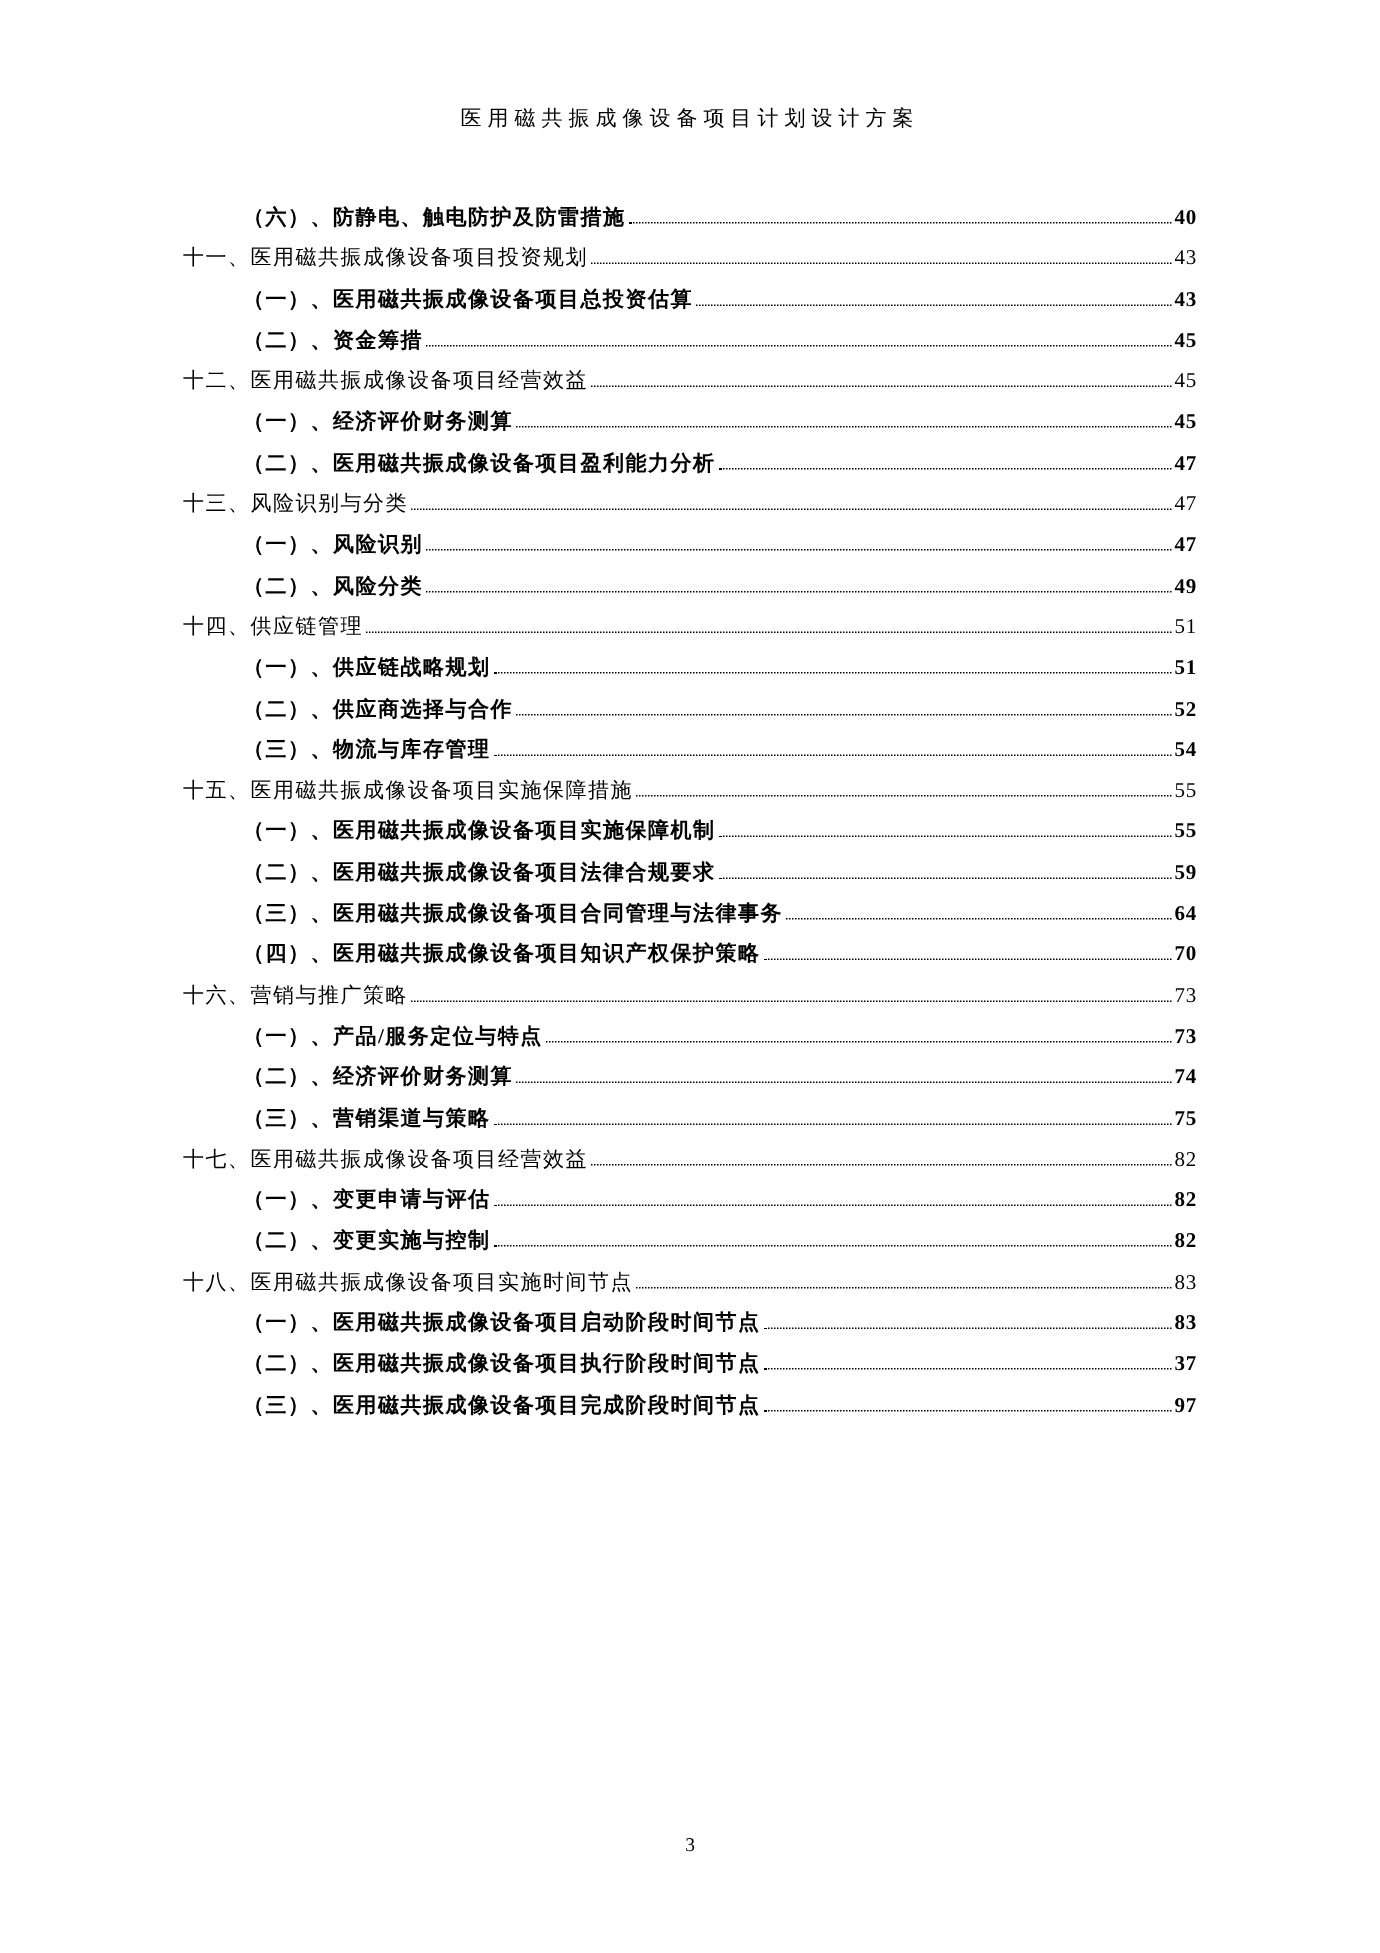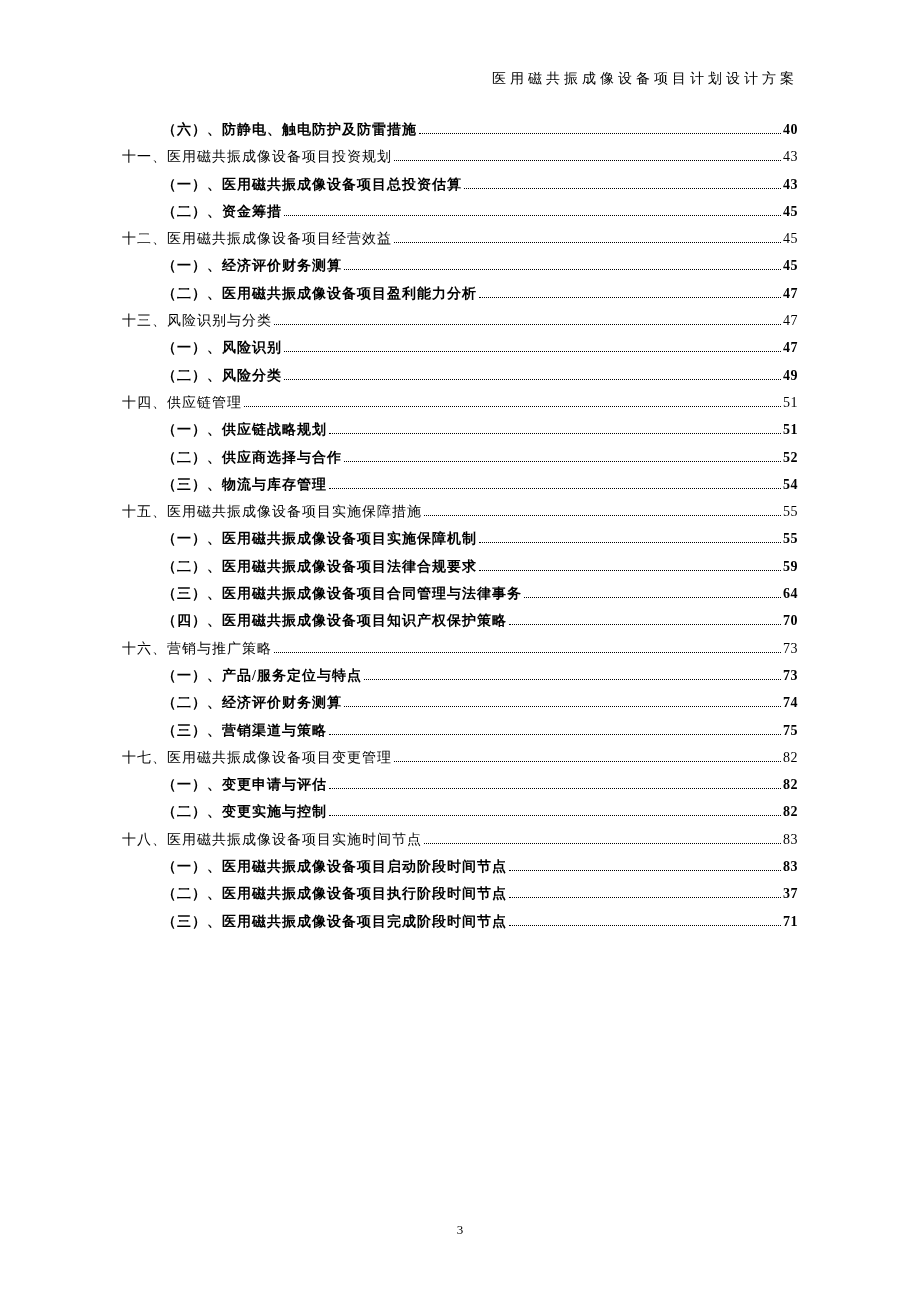"医用磁共振成像设备项目计划设计方案" .header-title { margin-bottom: 28px -> 44px; text-align: right -> center }
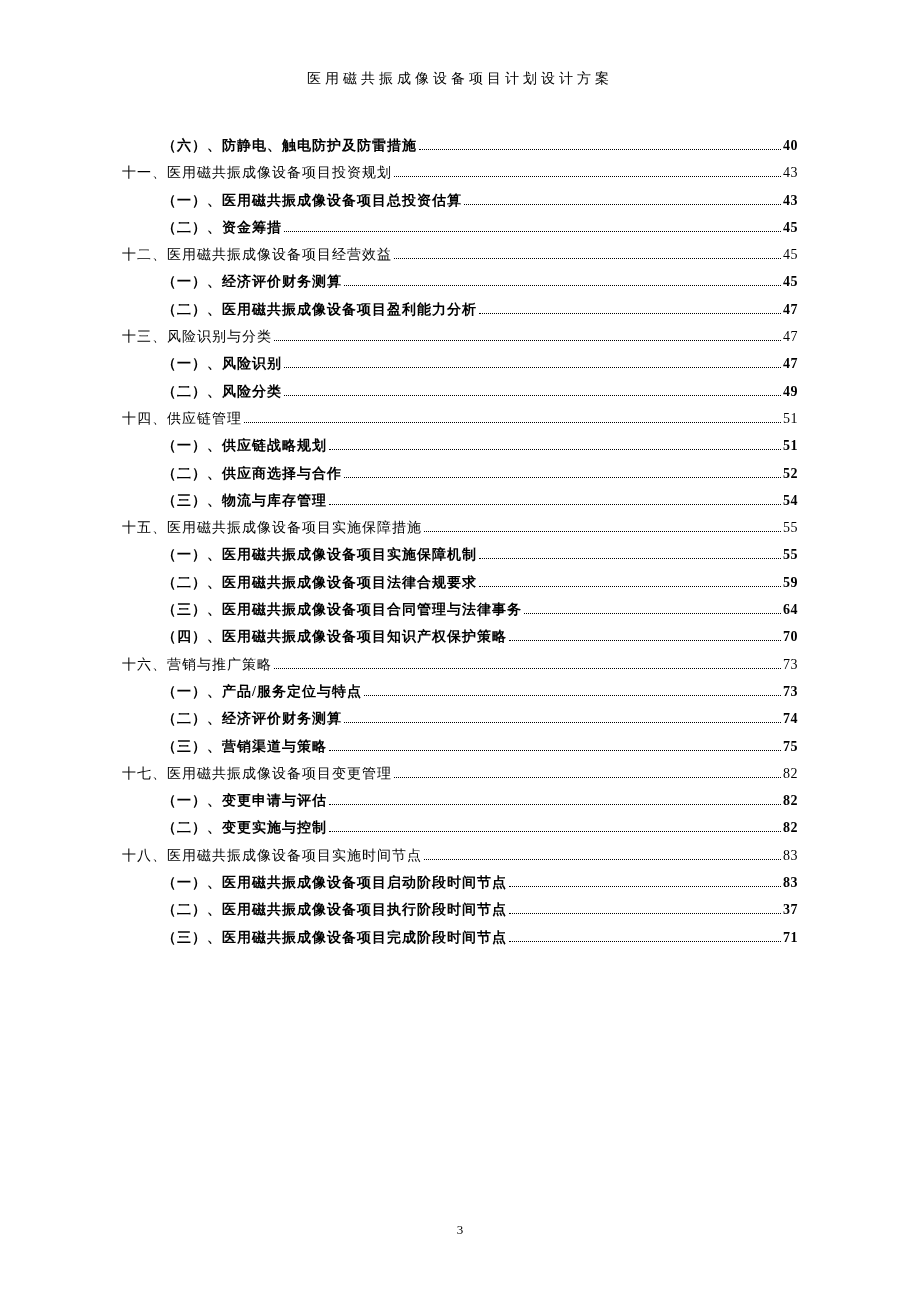"十七、医用磁共振成像设备项目变更管理" span.toc-label { text: 变更管理 -> 经营效益 }
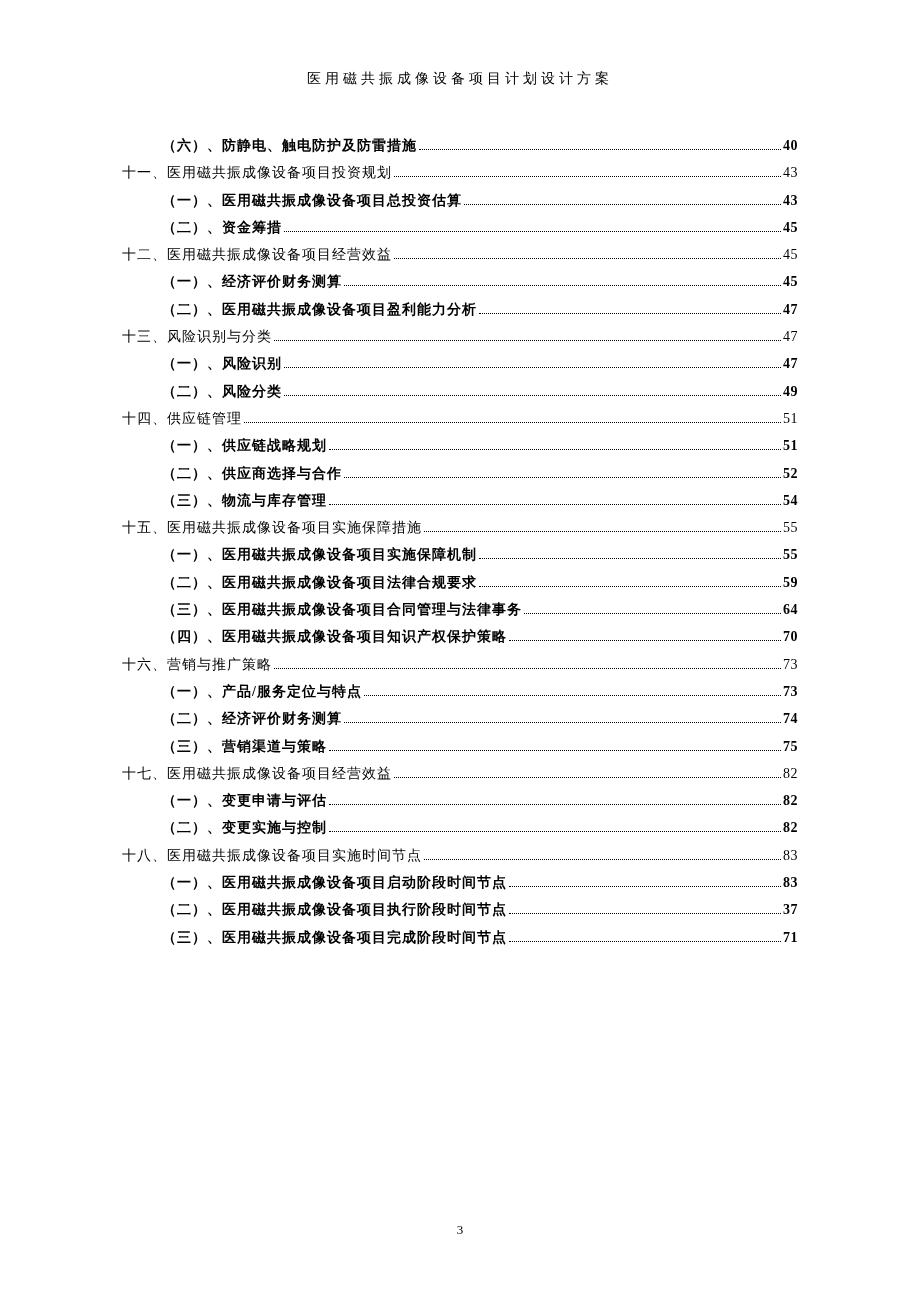"71" span.toc-page { text: 71 -> 97 }
